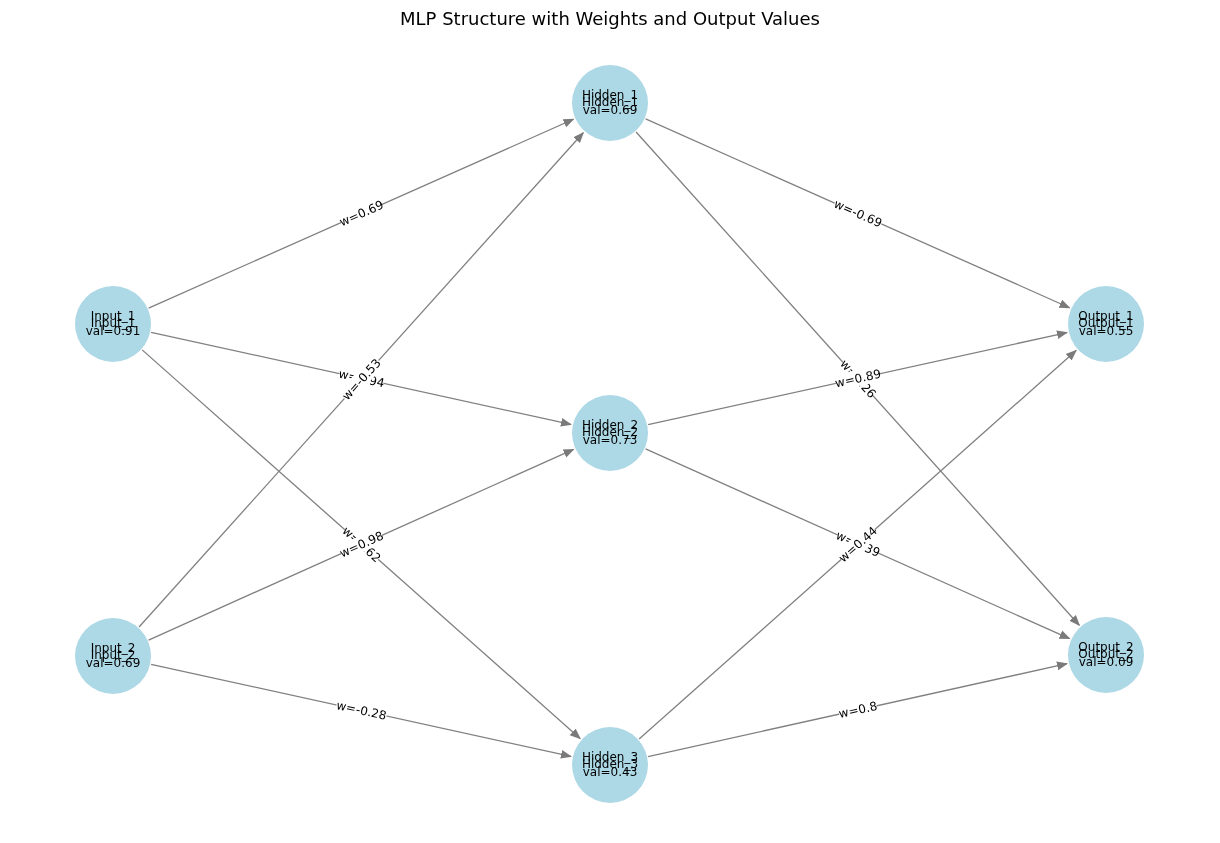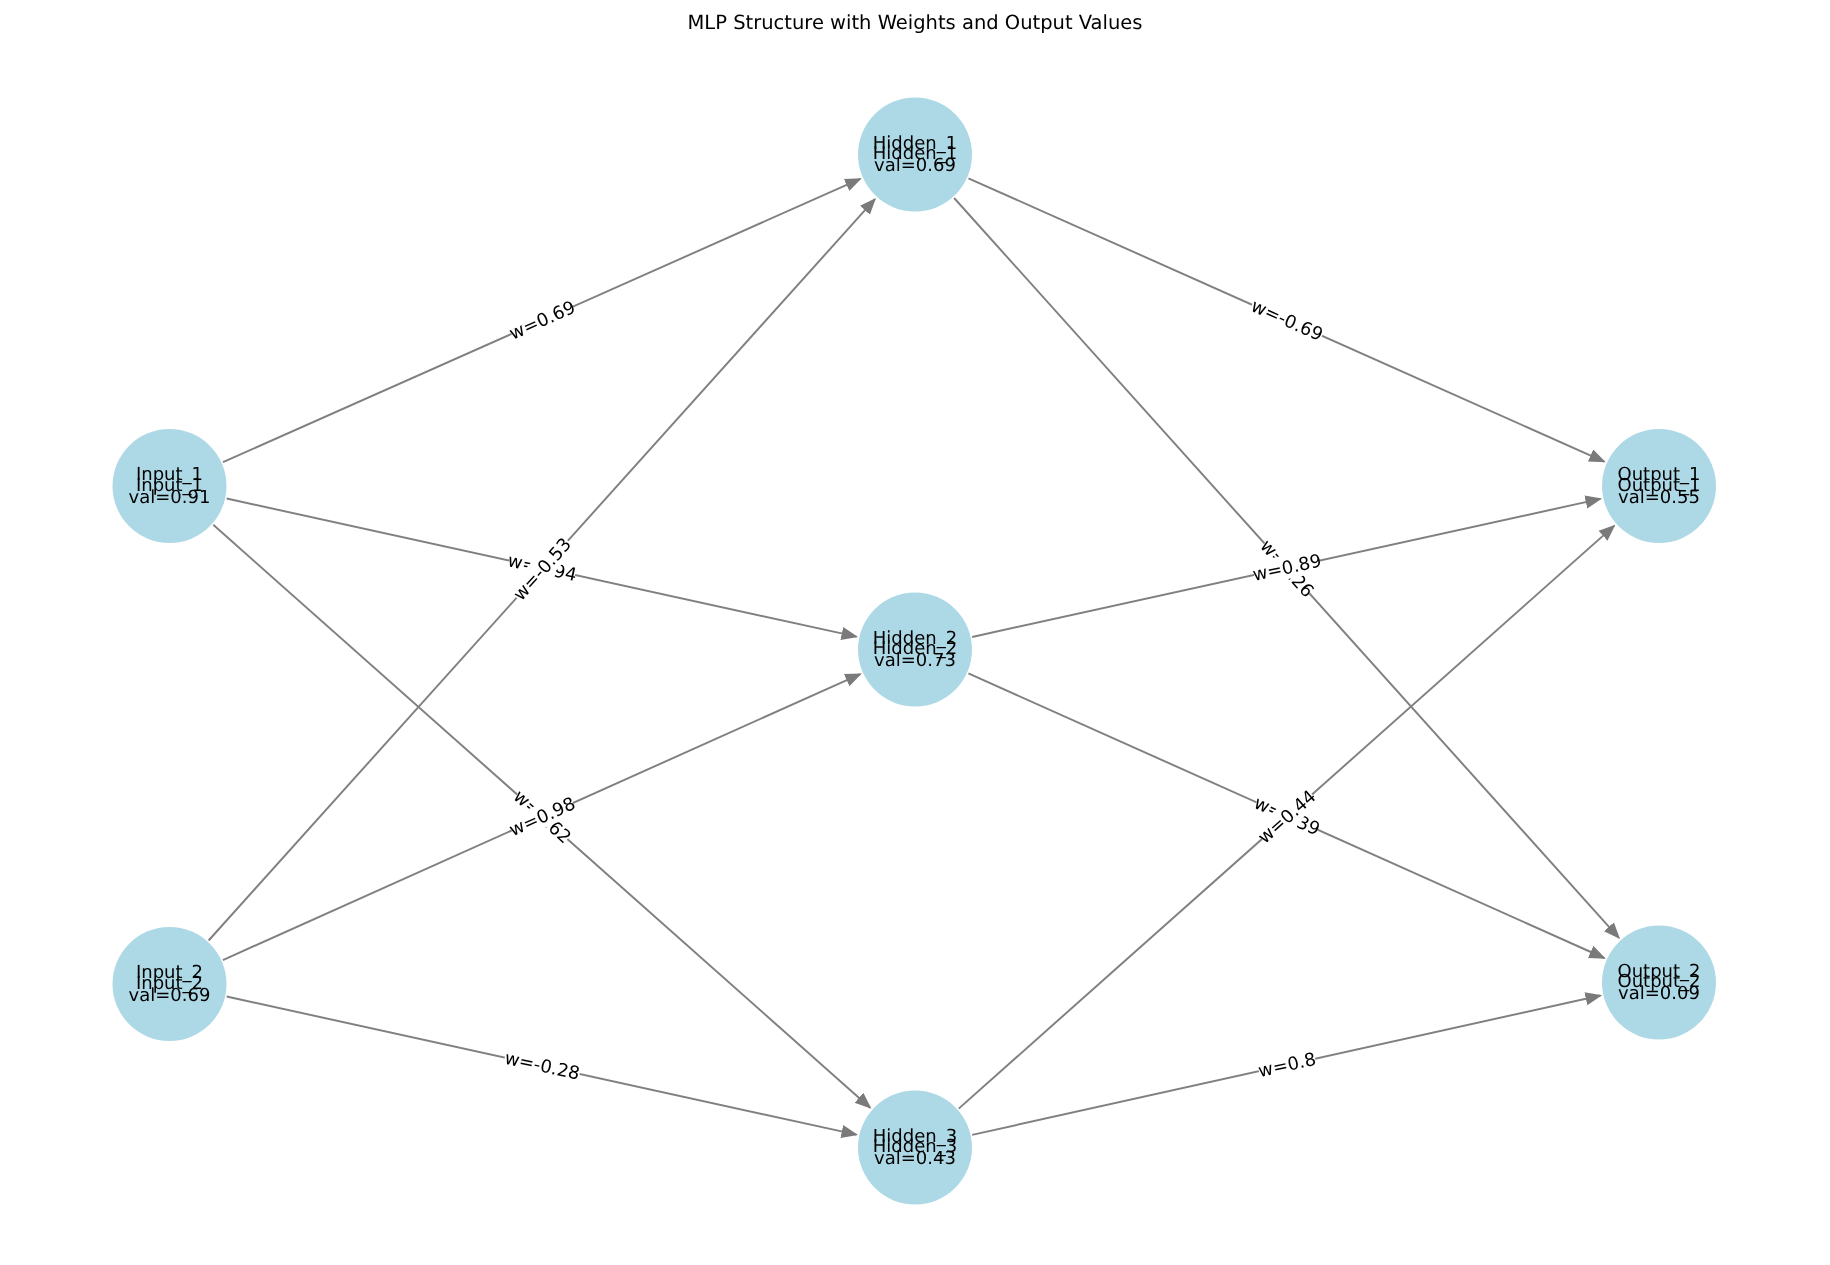"MLP Structure with Weights and" .figure-title { font-size: 13px -> 18px }
